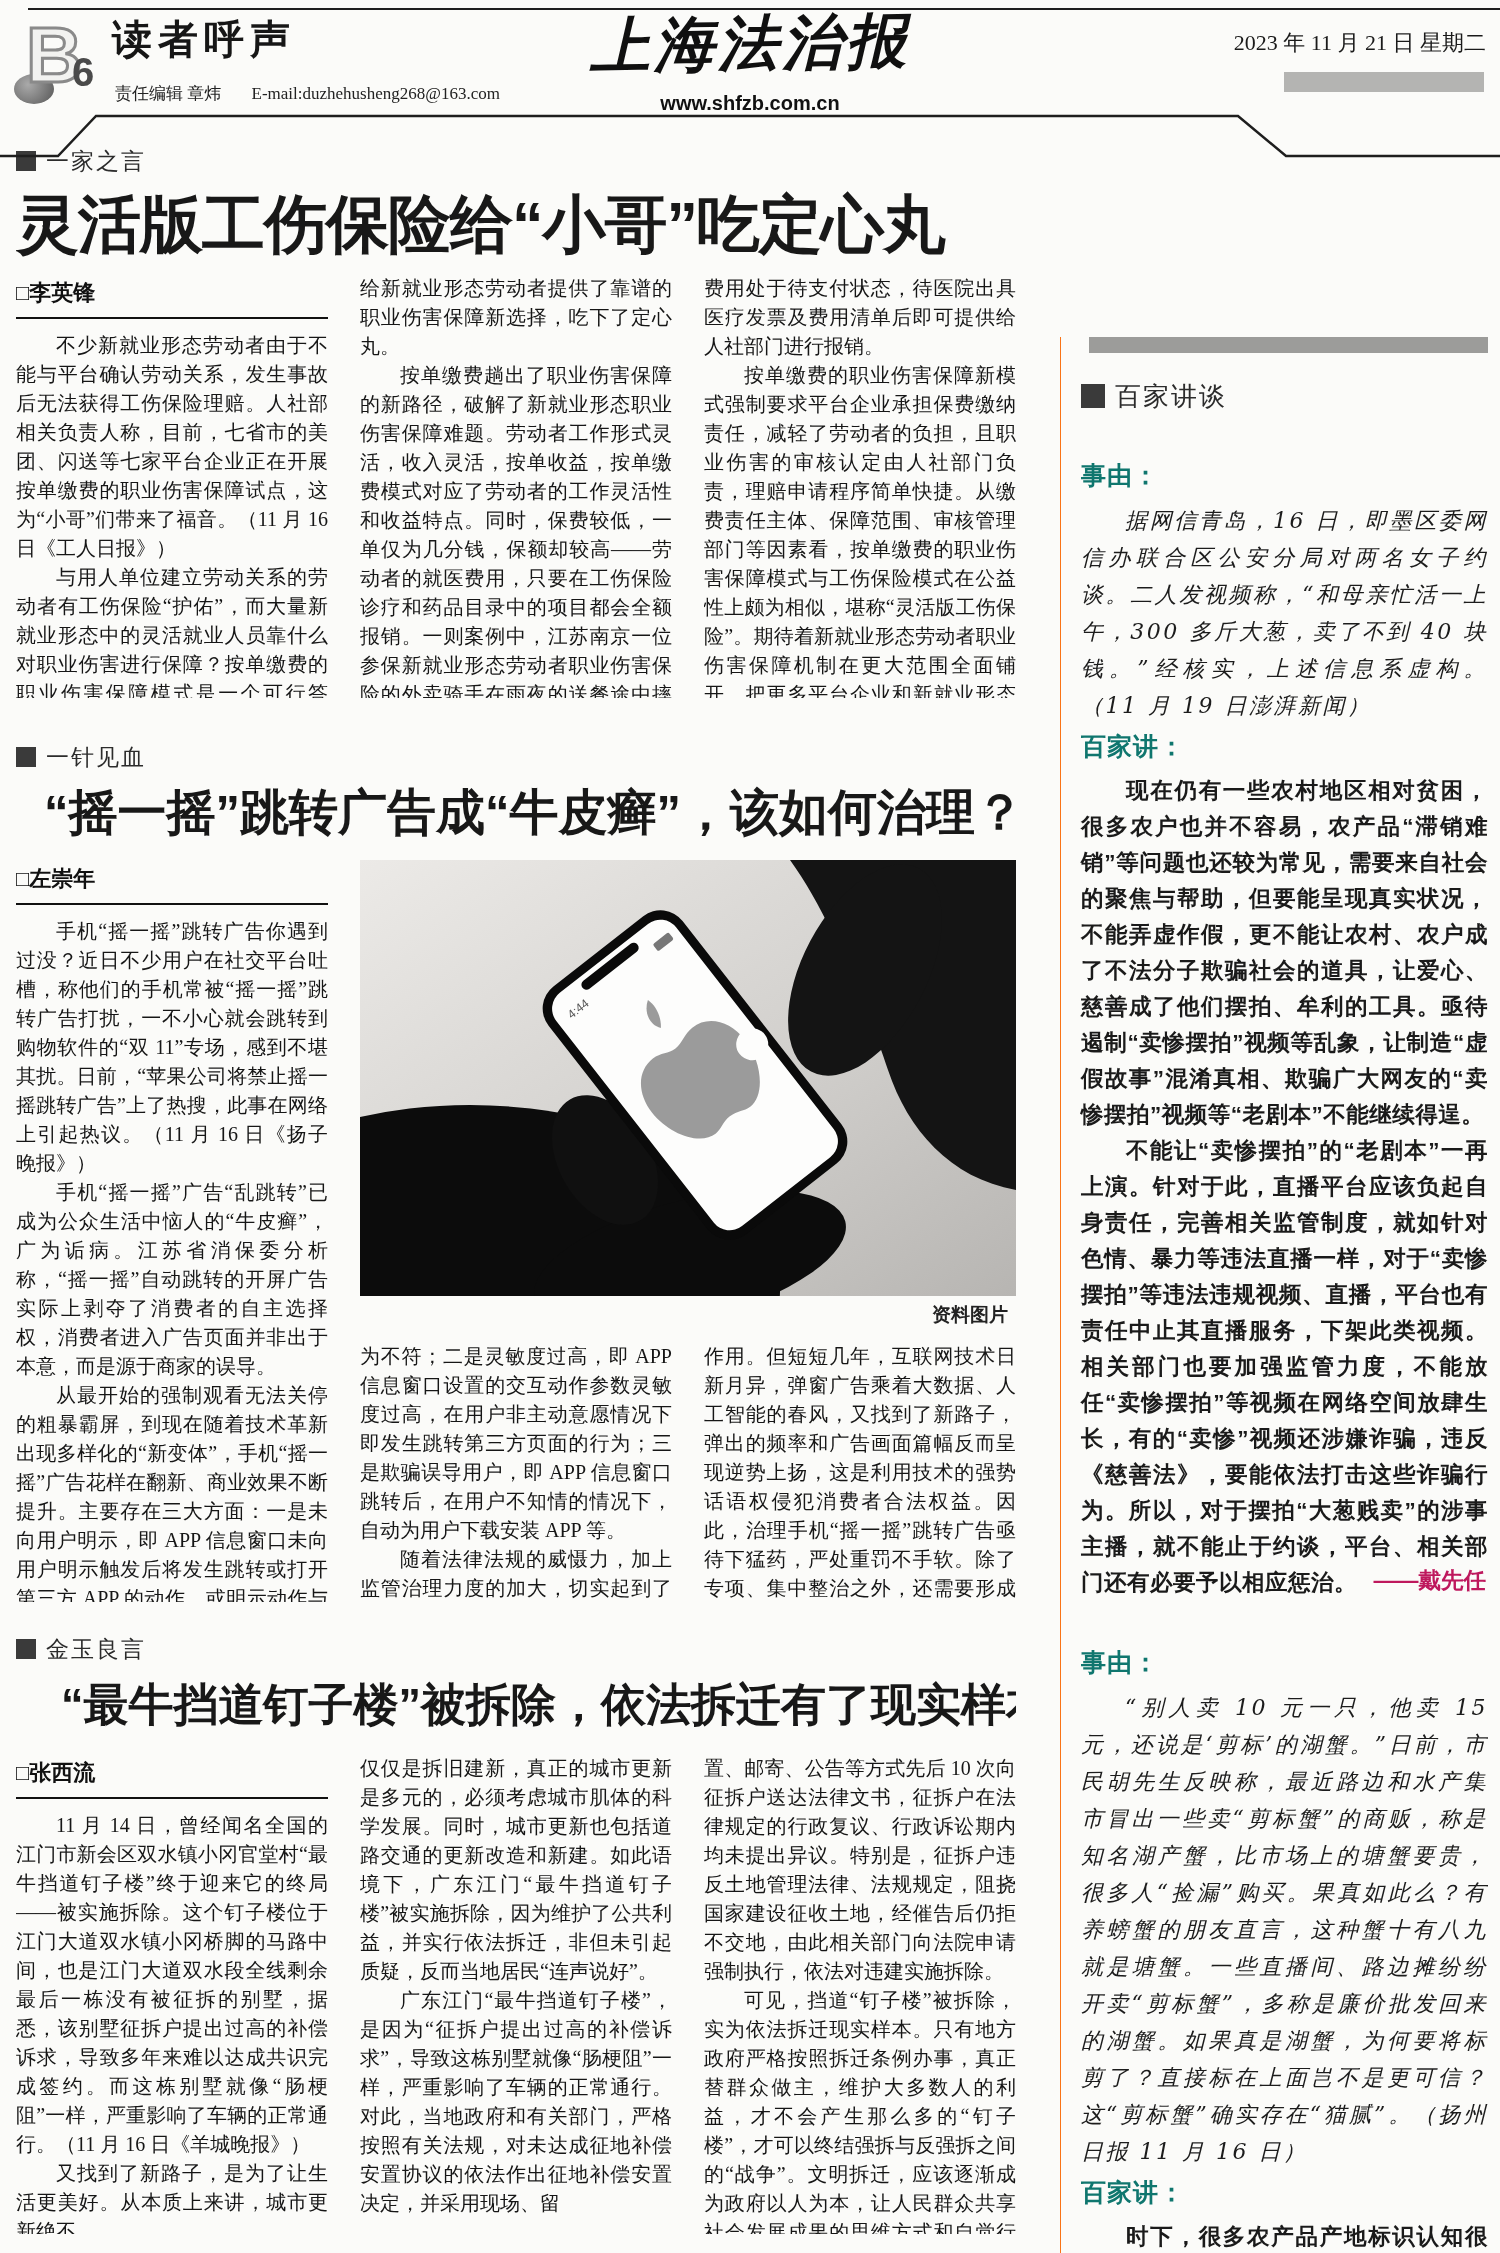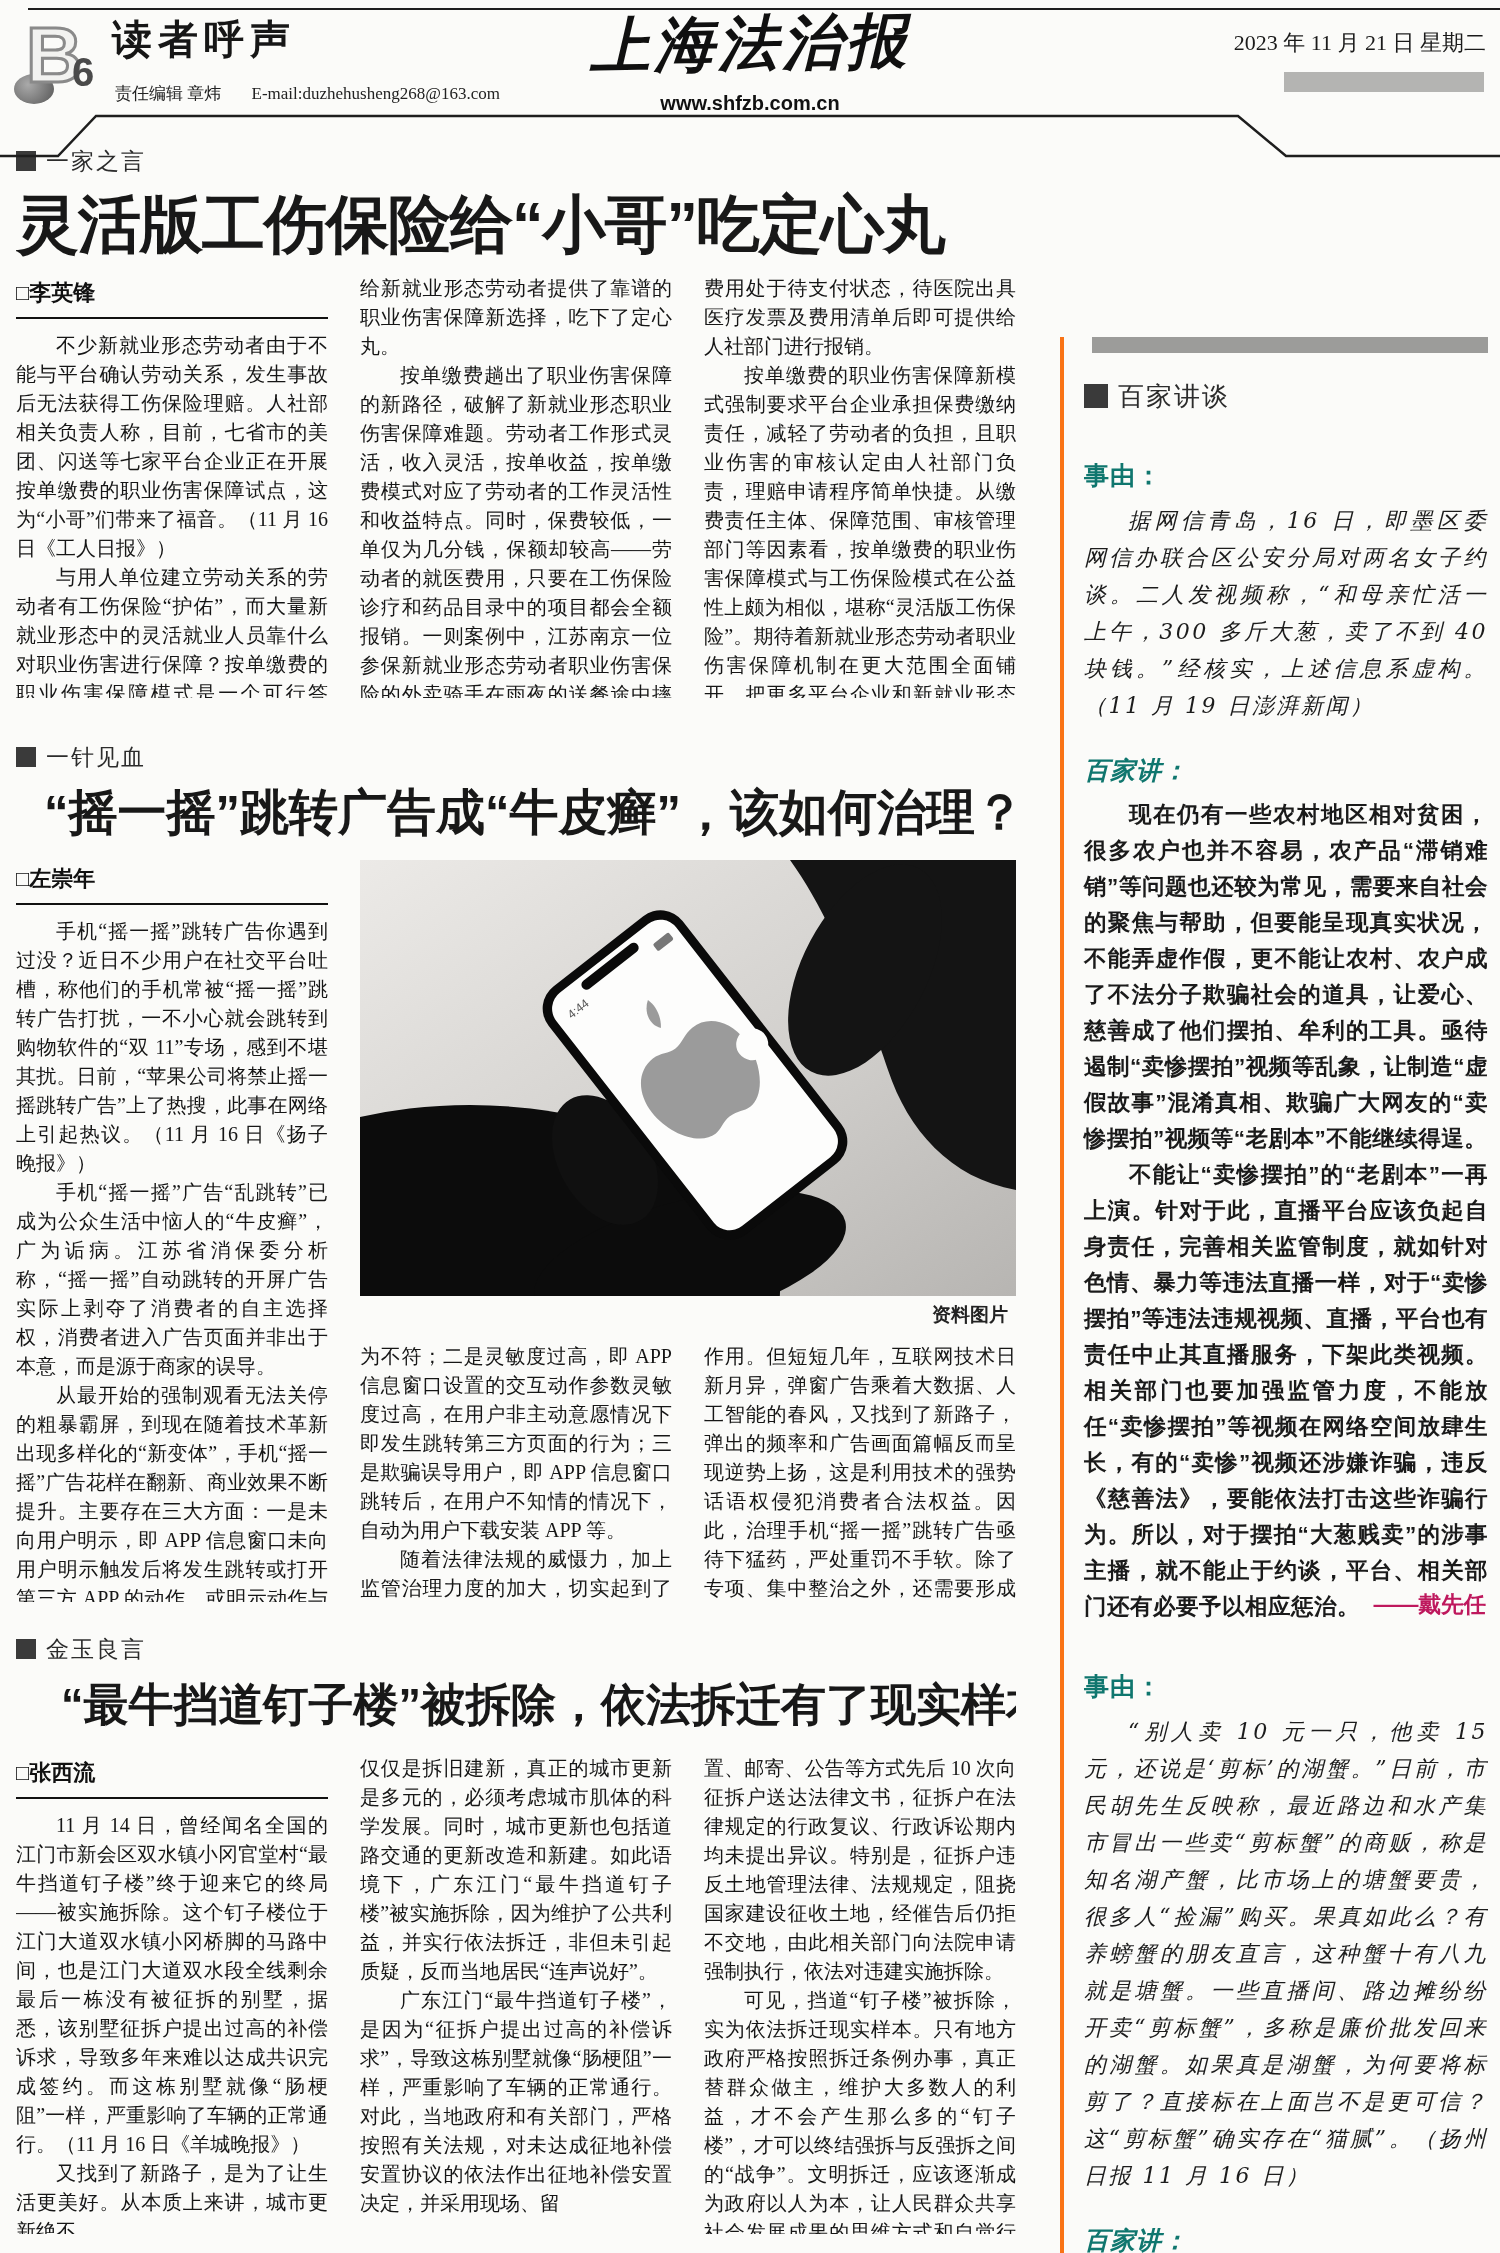"百家讲谈" .sidebar { border-left: 4px solid #f97316 -> 1px solid #f97316 }
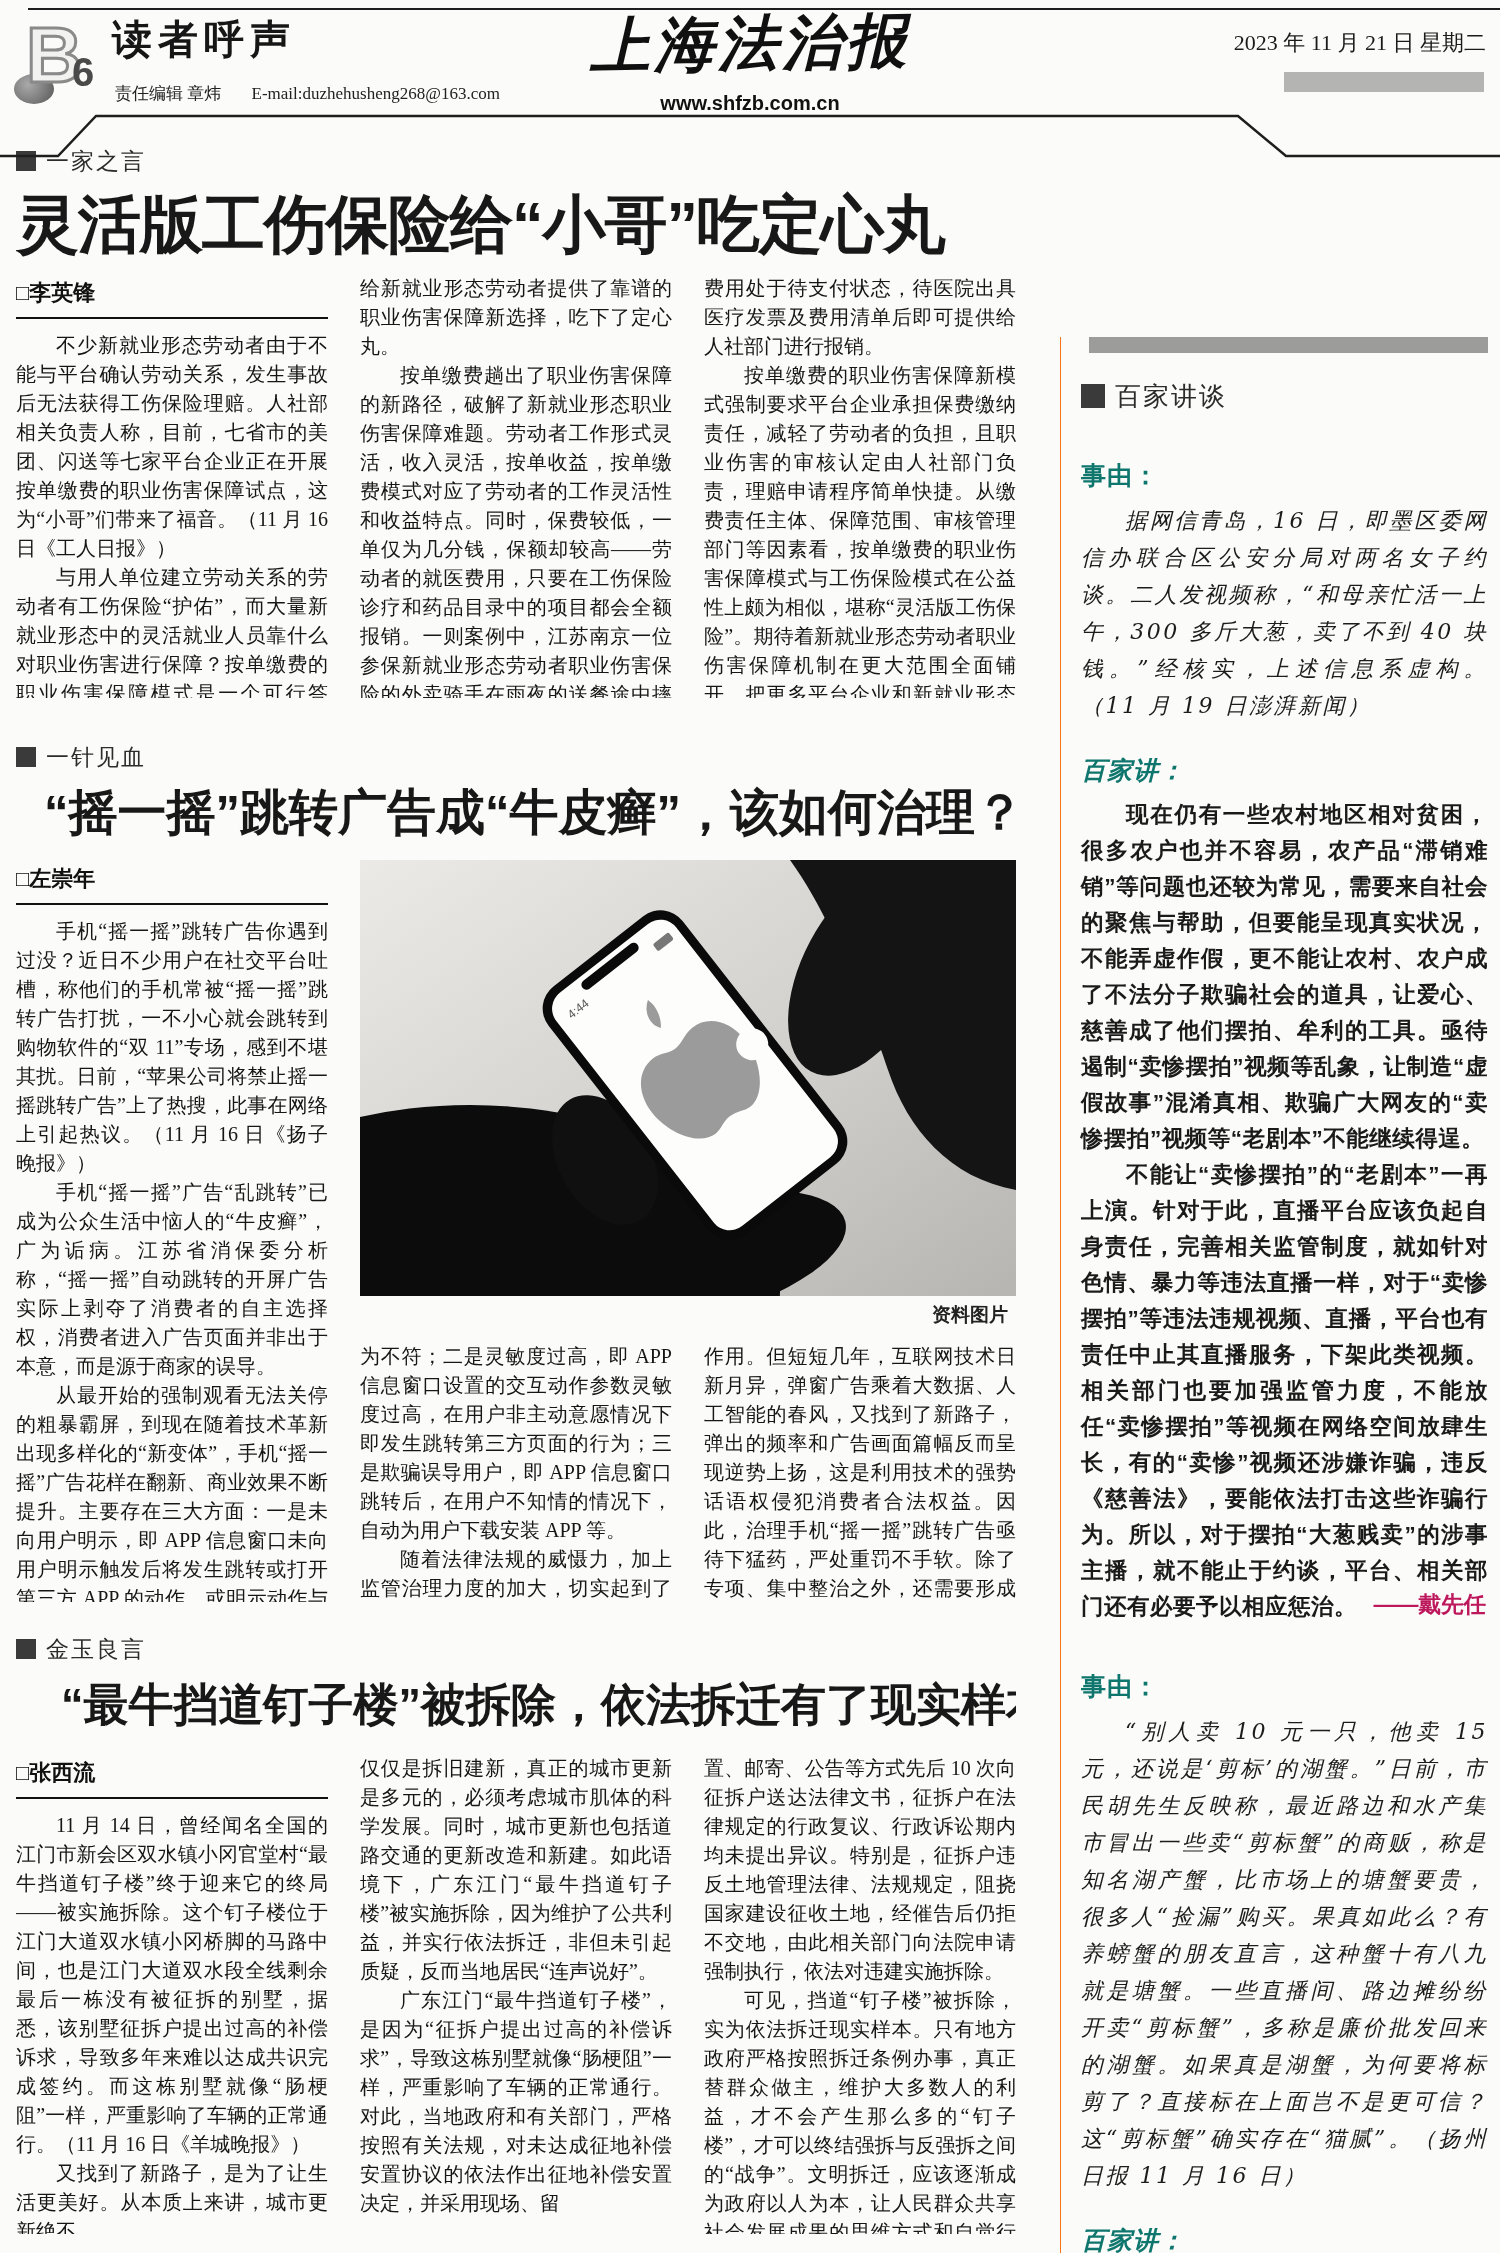"百家讲：" .sb-talklabel { font-style: italic -> none; margin-top: 30px -> 6px }
